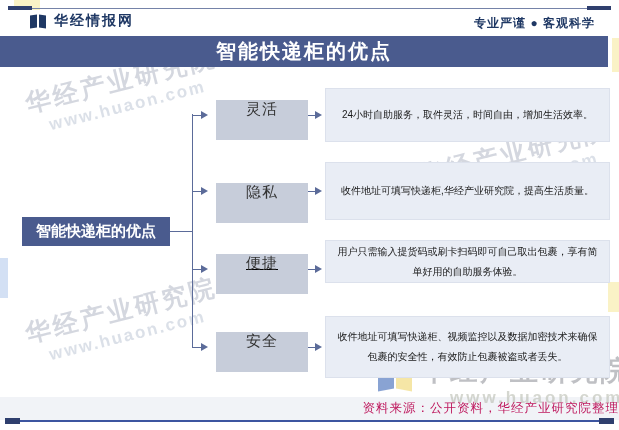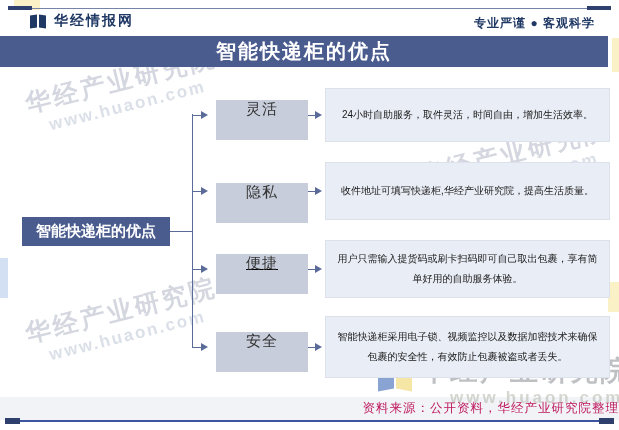"用户只需输入提货码或刷卡扫码即可自己取出包裹，享有简单好用的自助服务体验。" .r3 .desc-box { height: 58px -> 43px }
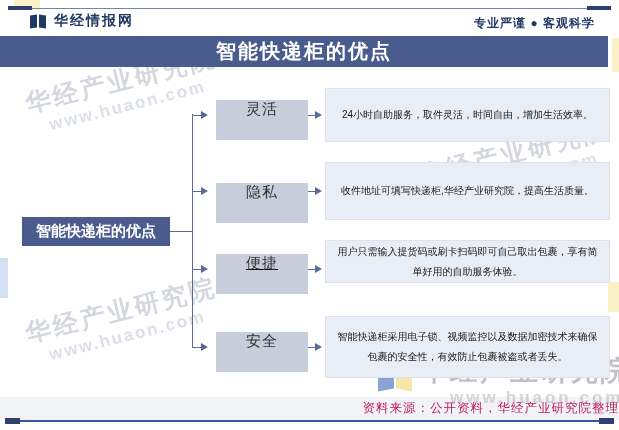"智能快递柜采用电子锁、视频监控以及数据加密技术来确保包裹的安全性，有效防止包裹被" span { text: 智能快递柜采用电子锁 -> 收件地址可填写快递柜 }
